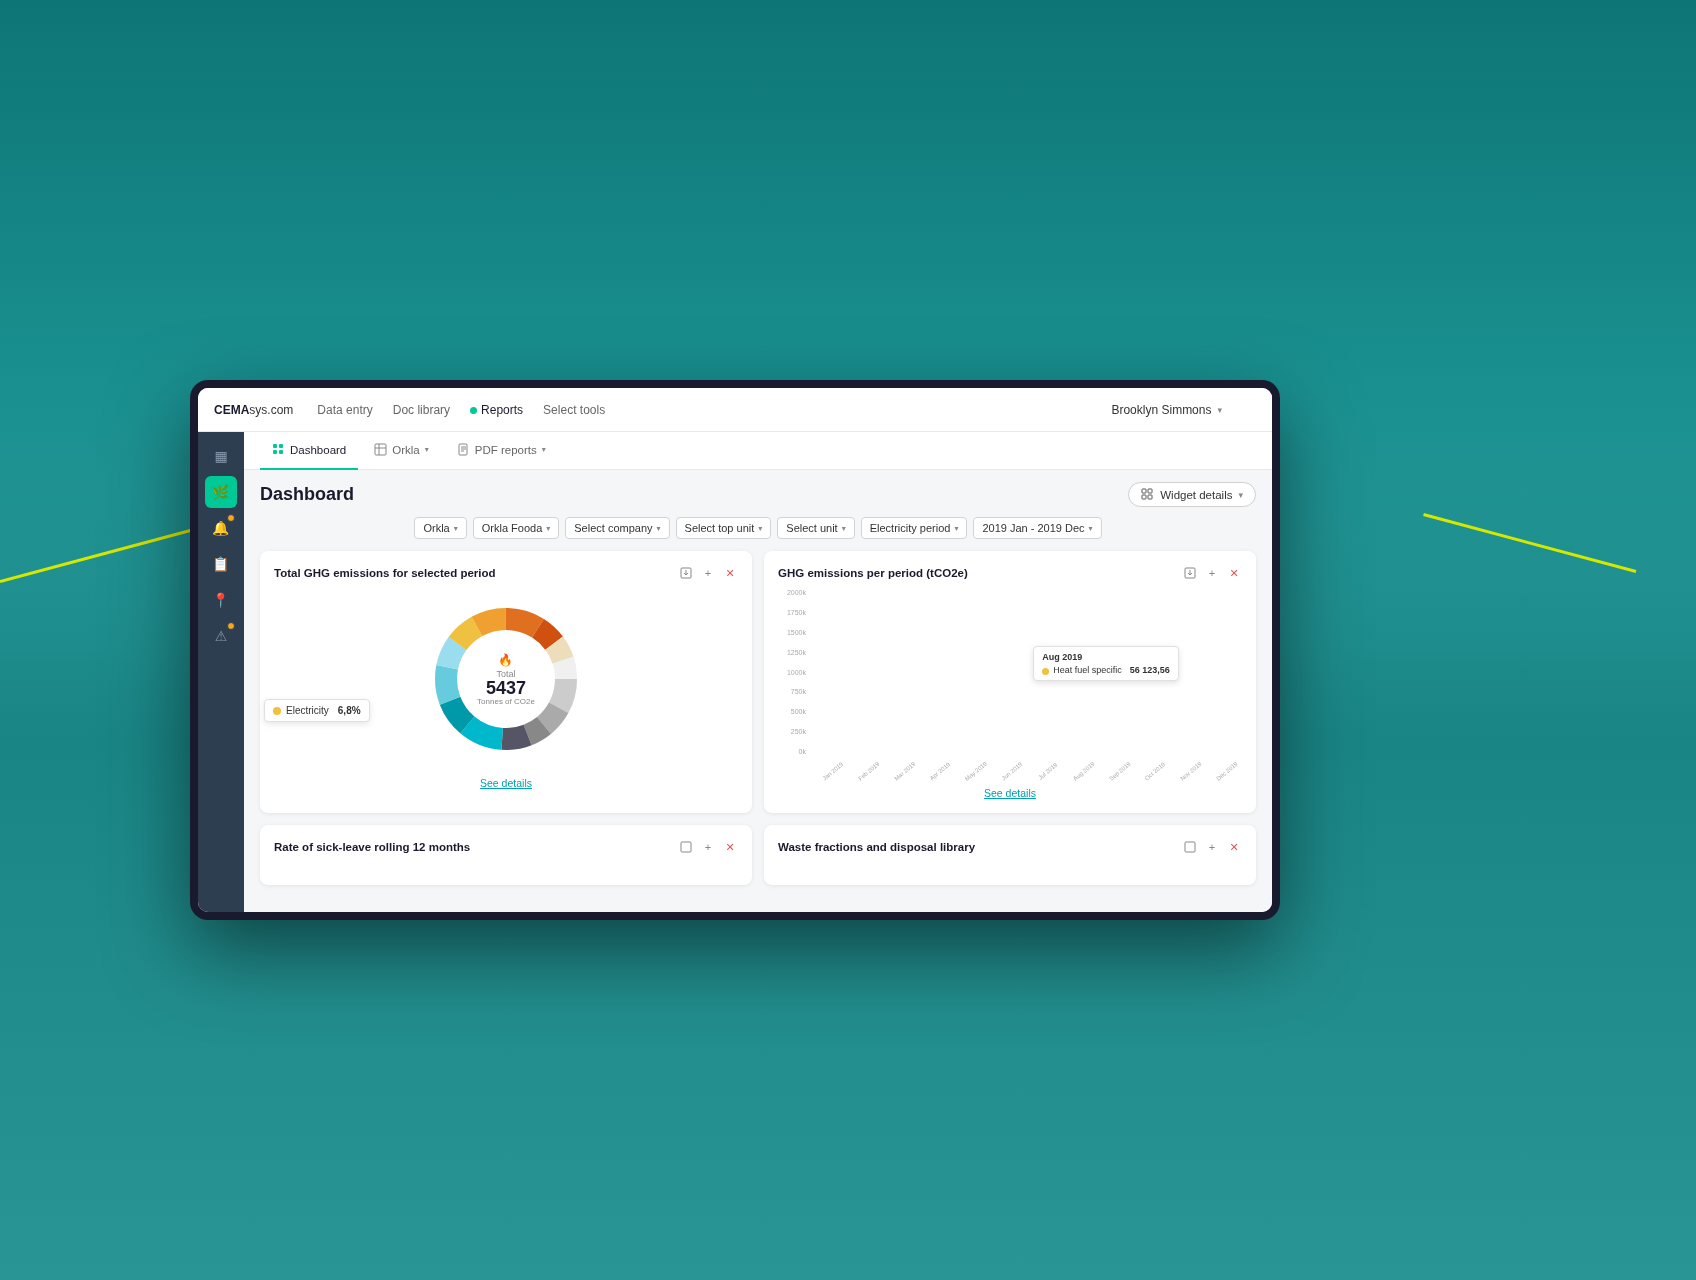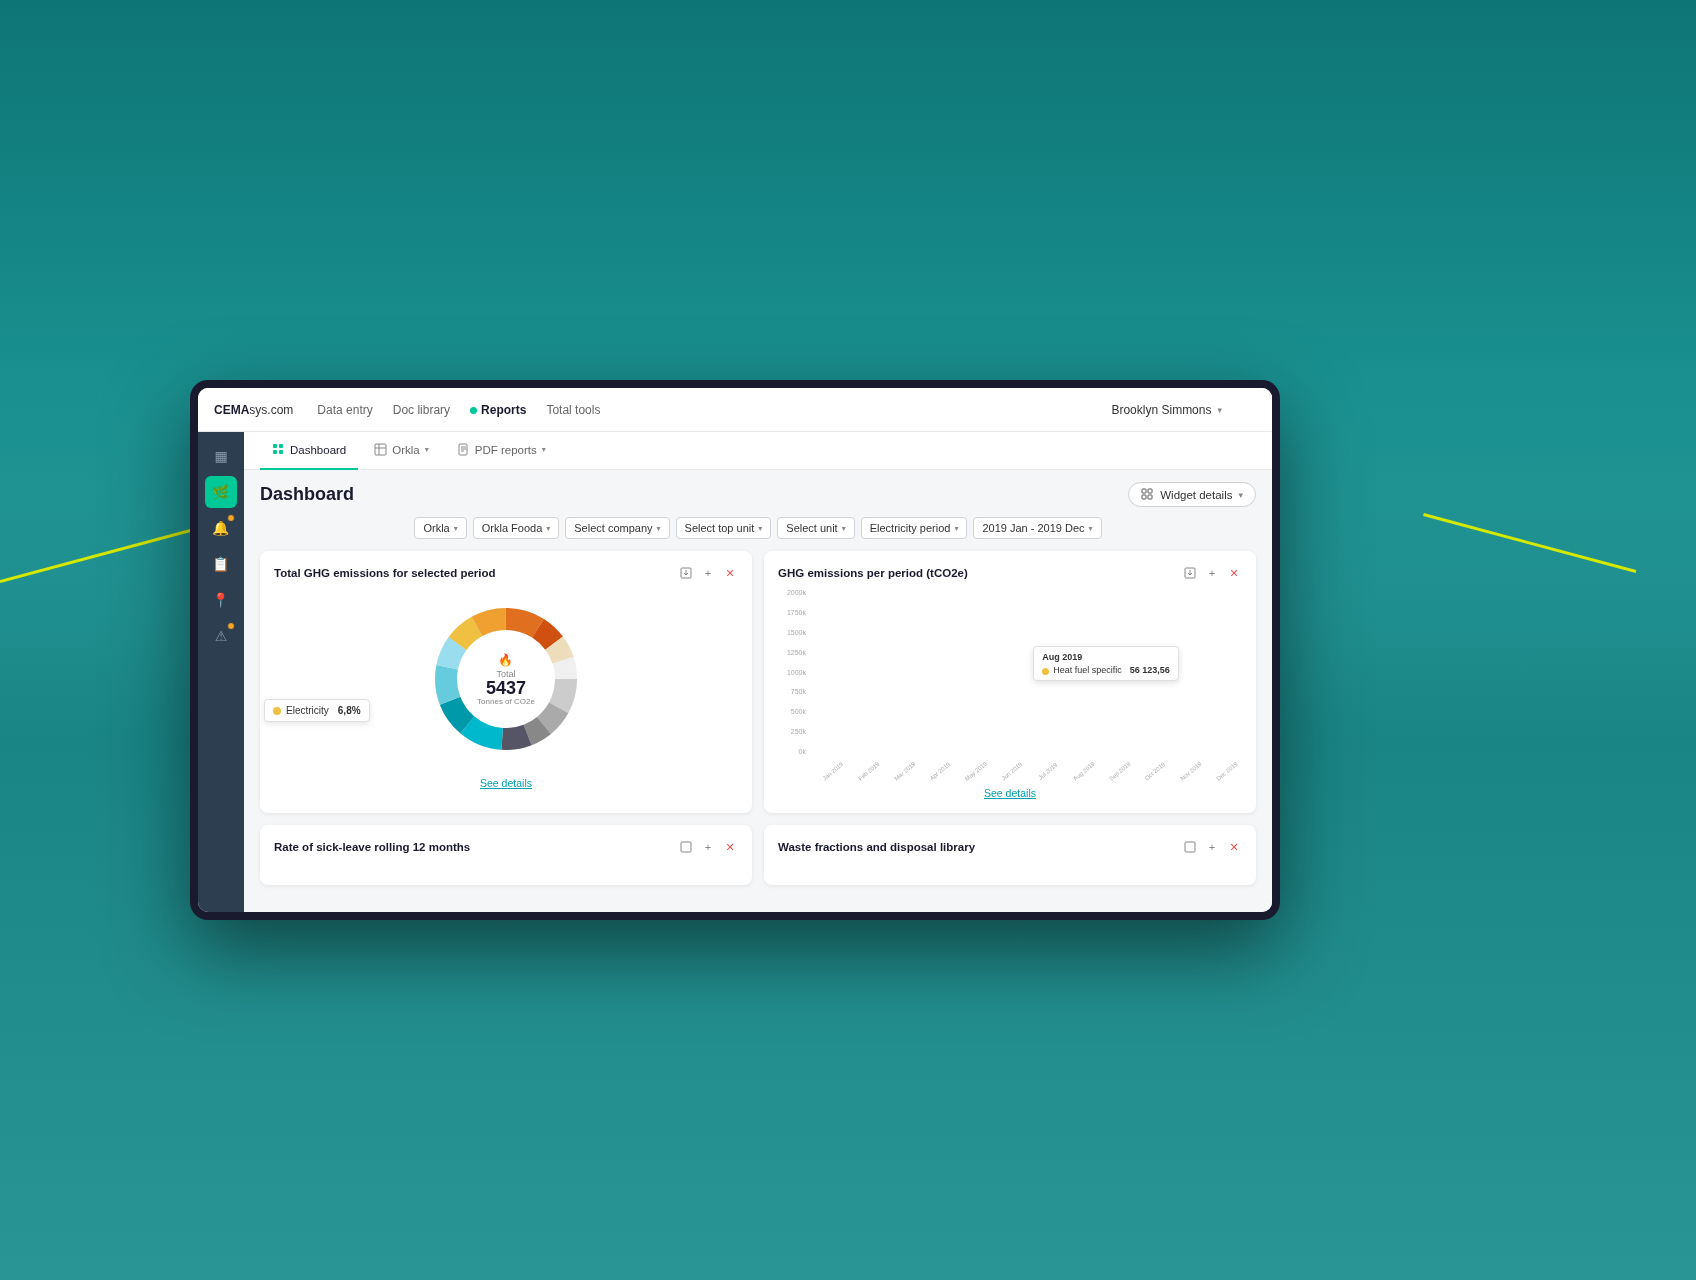"Reports" .navbar-link.active { font-weight: 700 -> 400 }
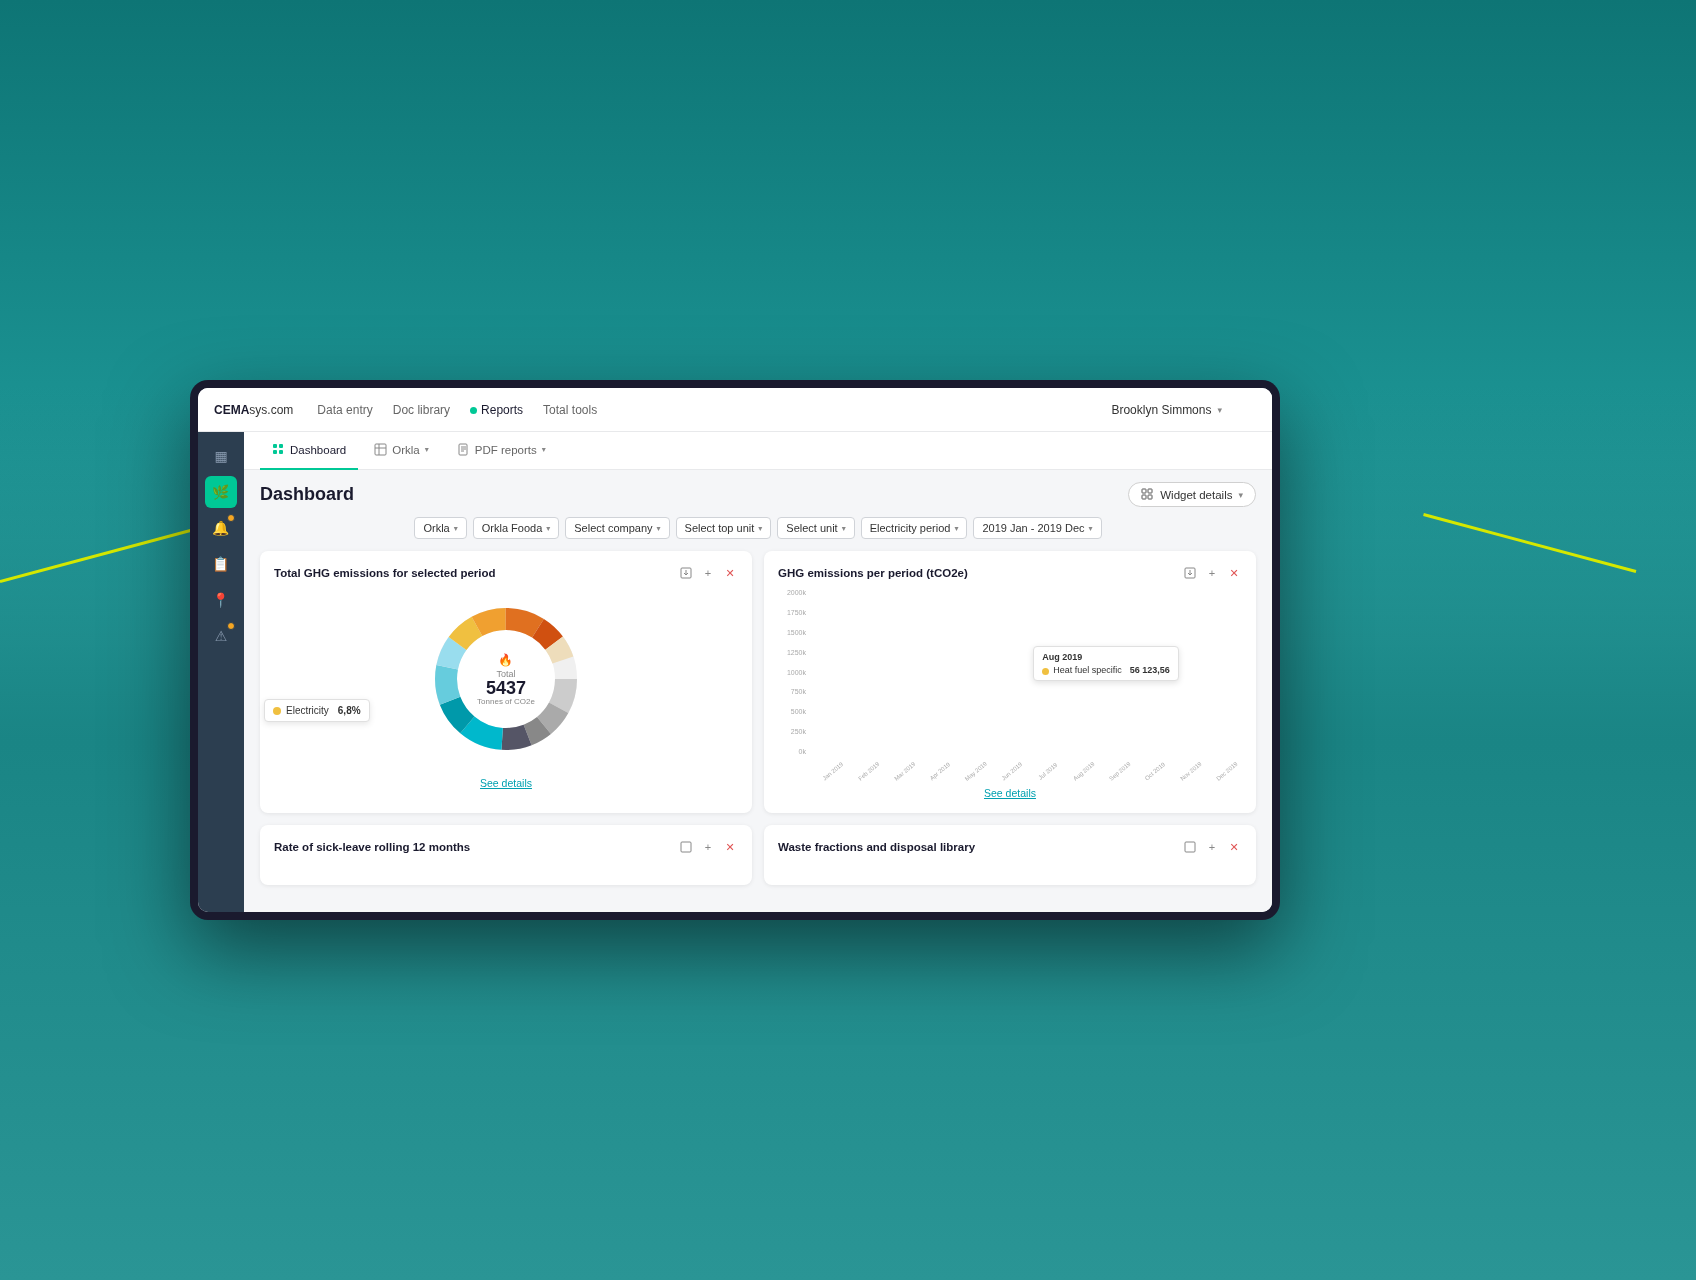"Total tools" span.navbar-link { text: Total -> Select }
